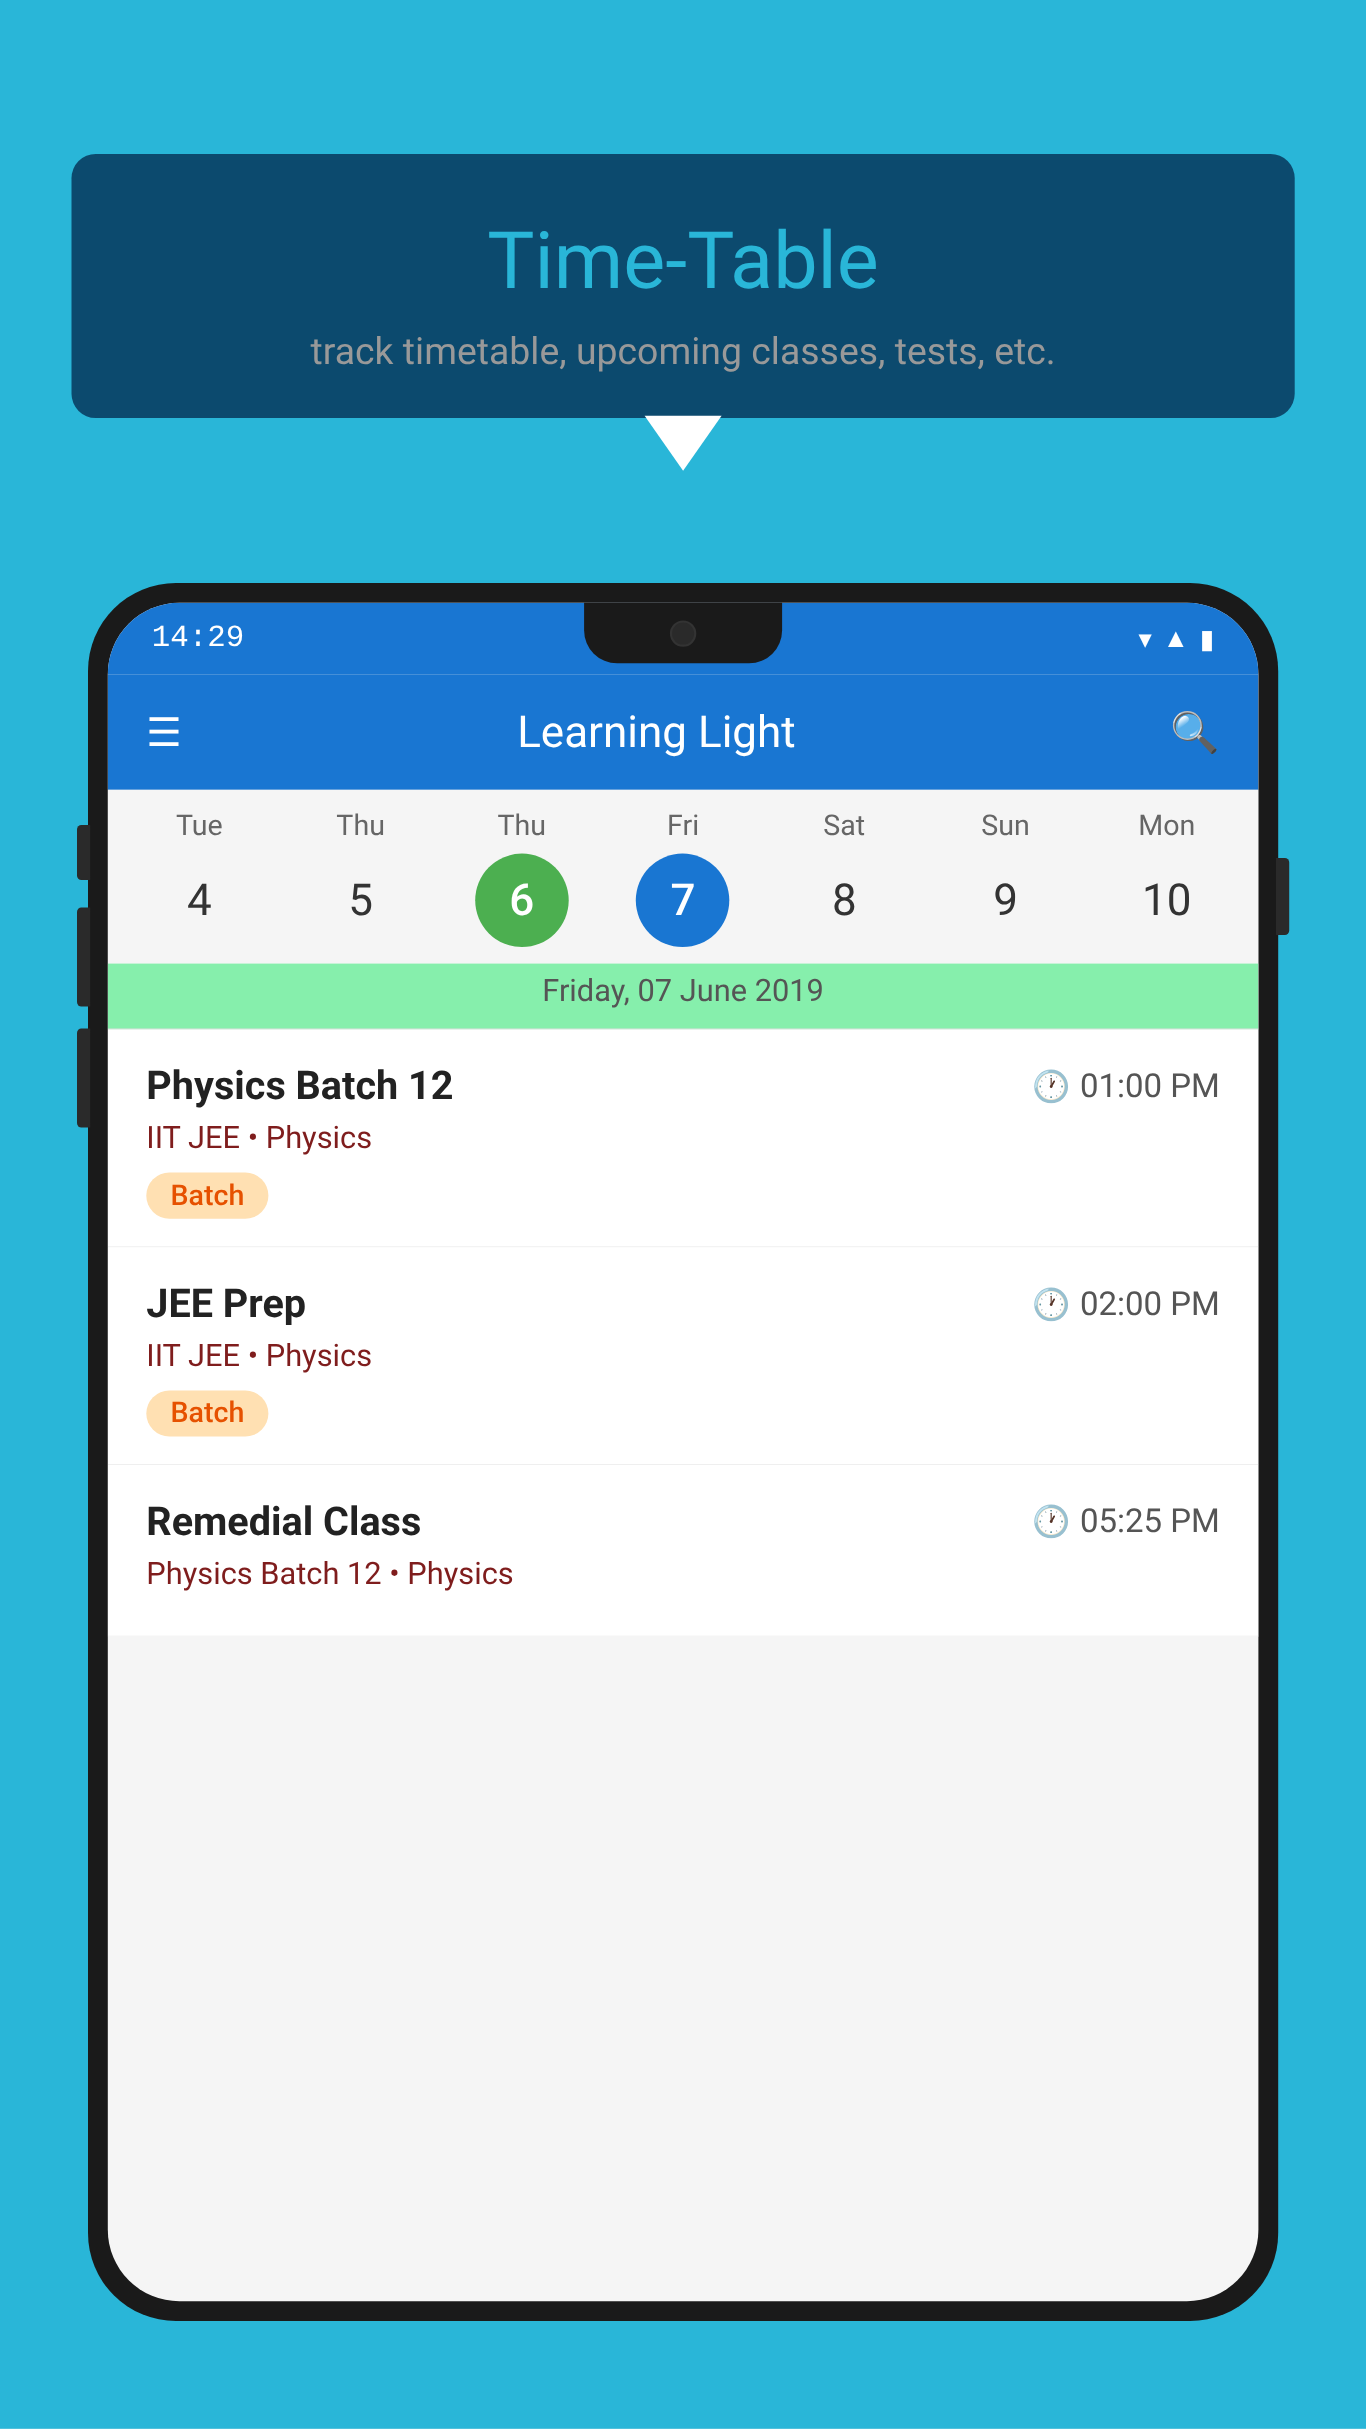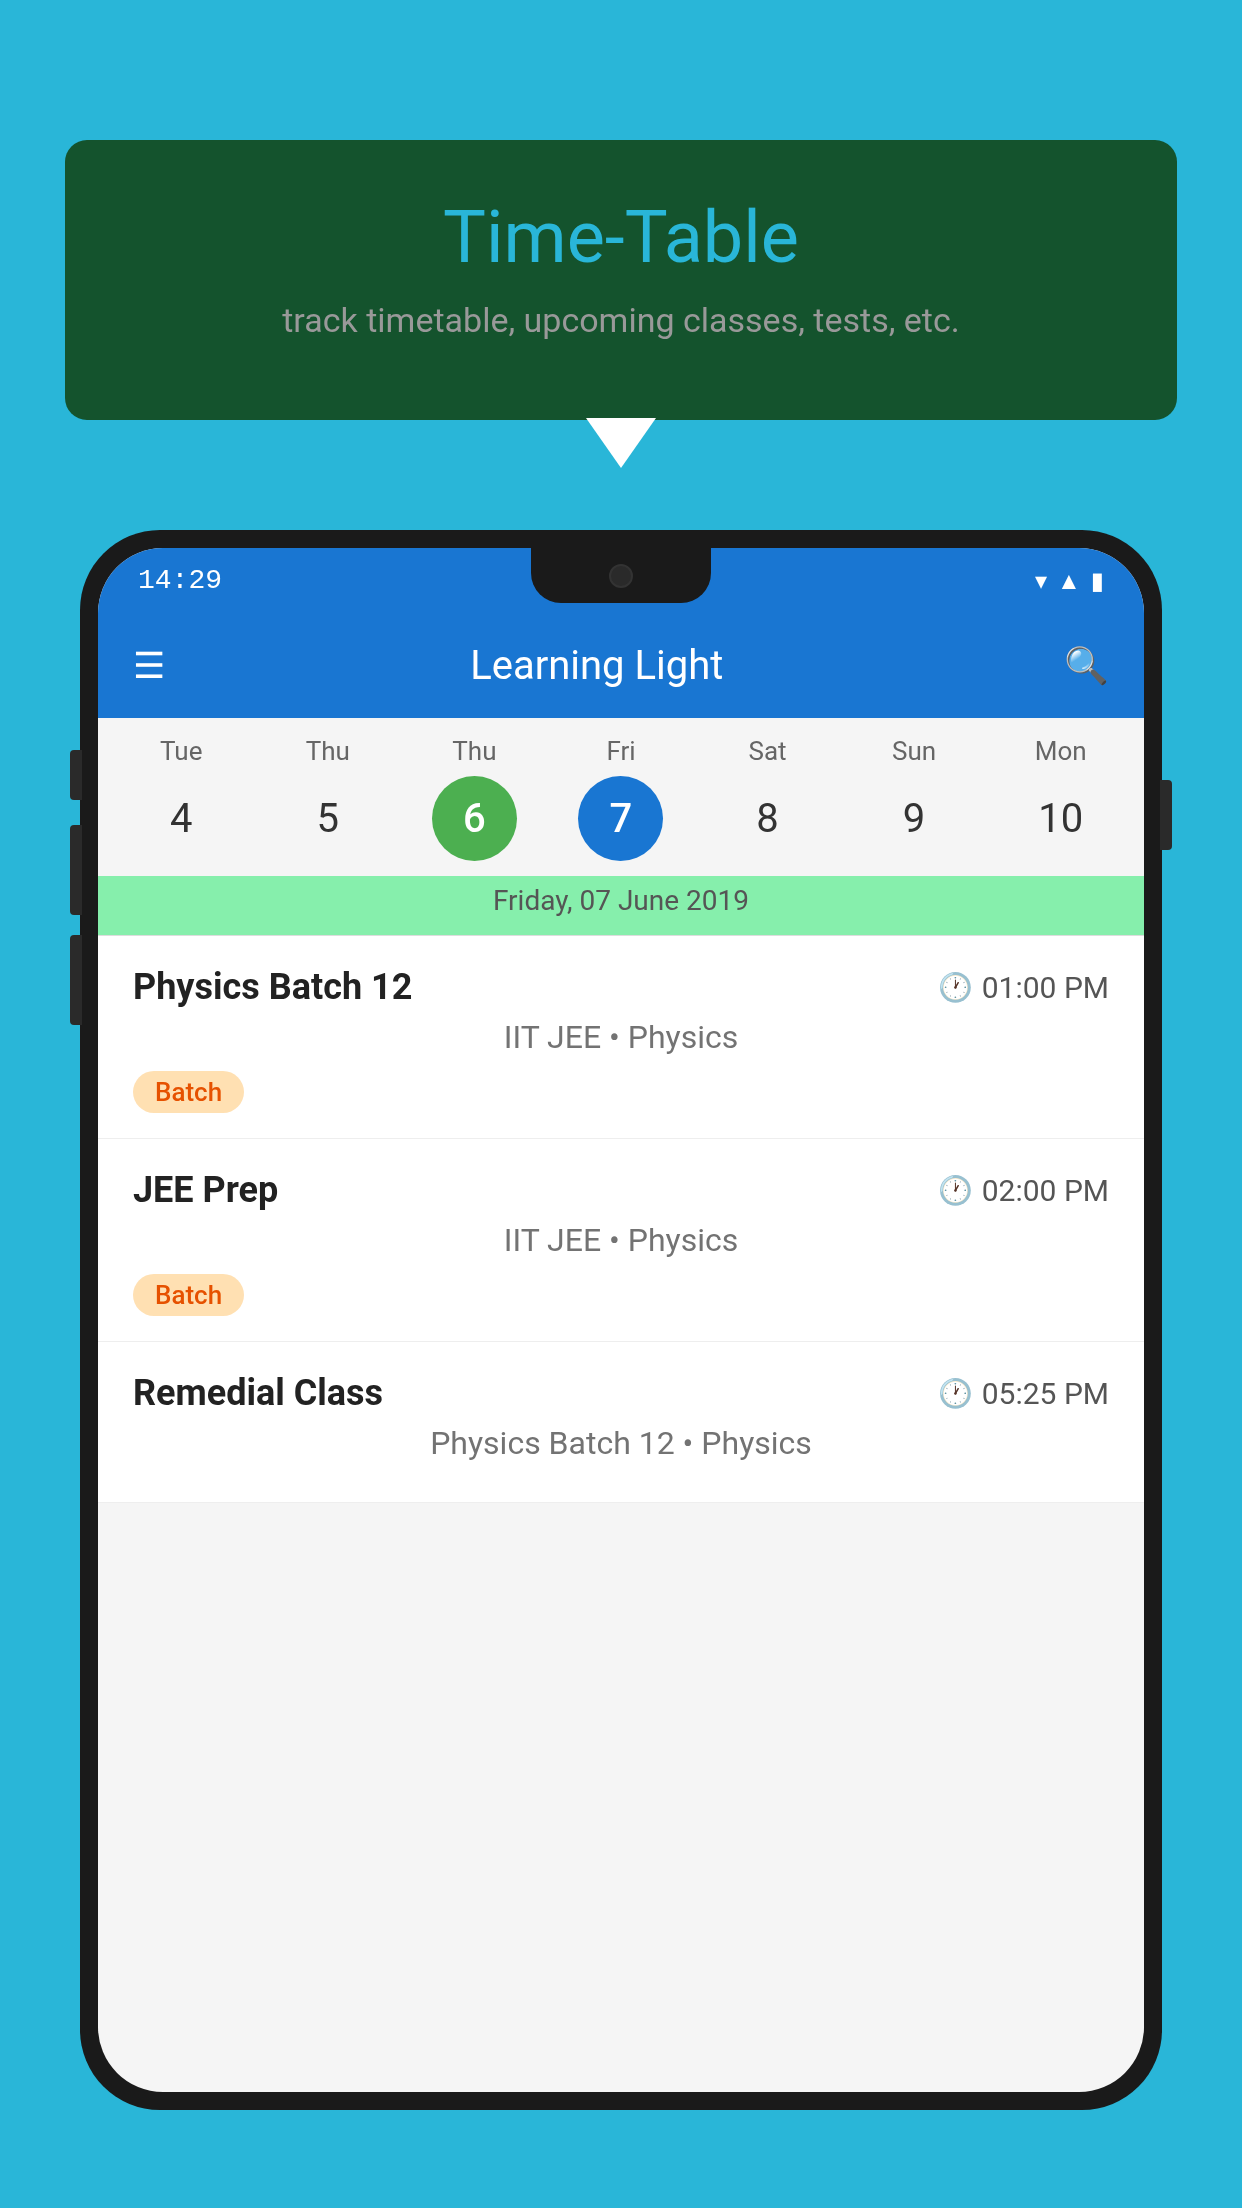"Time-Table" .speech-bubble { background: #14532d -> #0c4a6e; padding: 55px 60px 80px 60px -> 55px 60px 40px 60px }
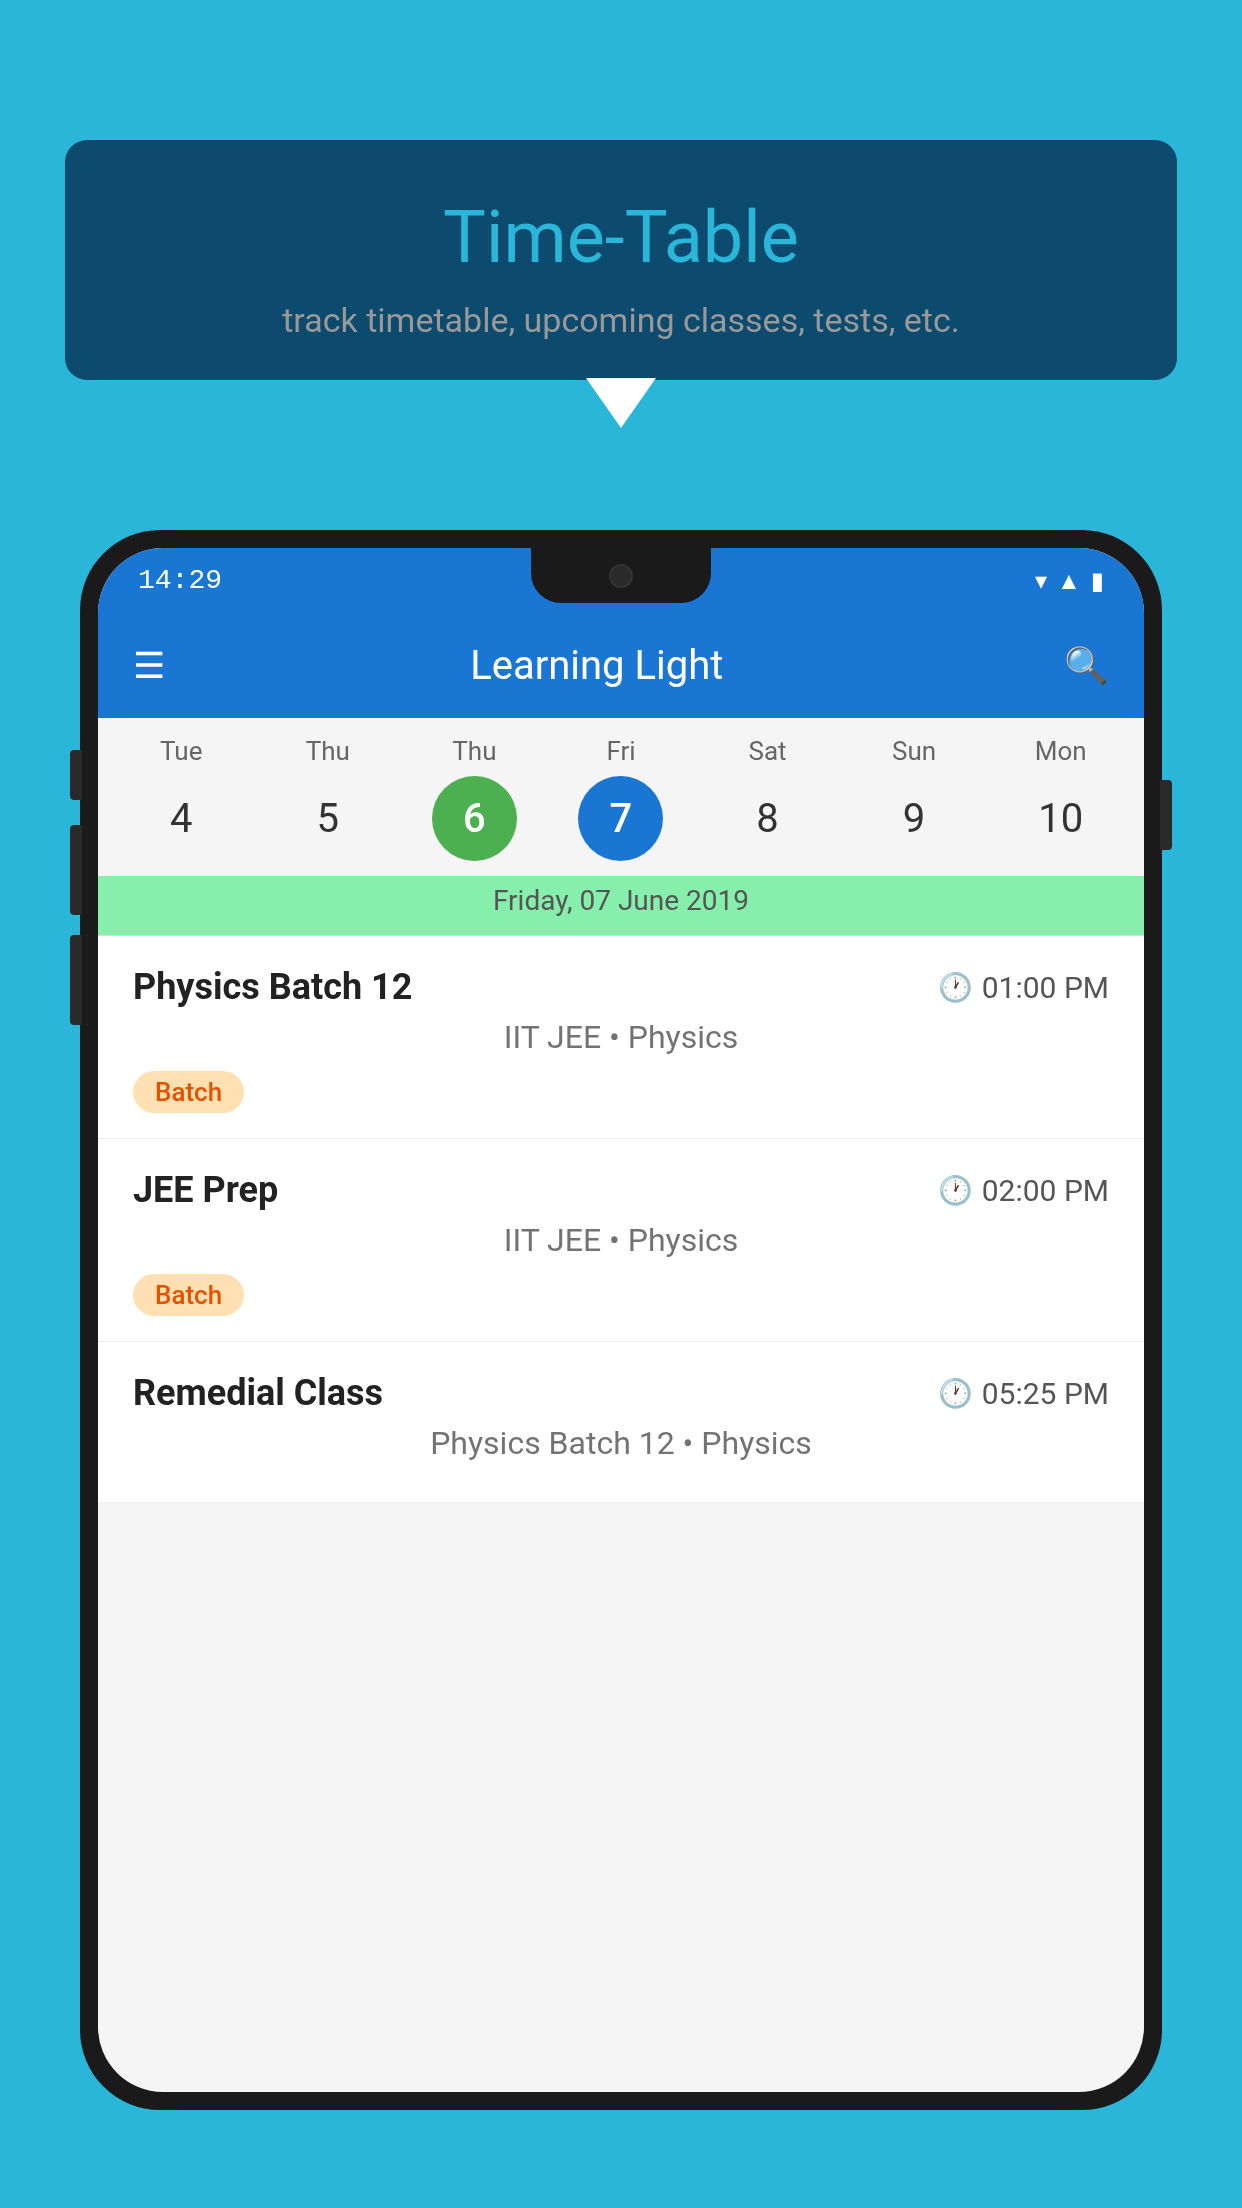"IIT JEE • Physics" .schedule-item-sub { color: #737373 -> #7f1d1d; font-size: 32px -> 28px; text-align: center -> none }
